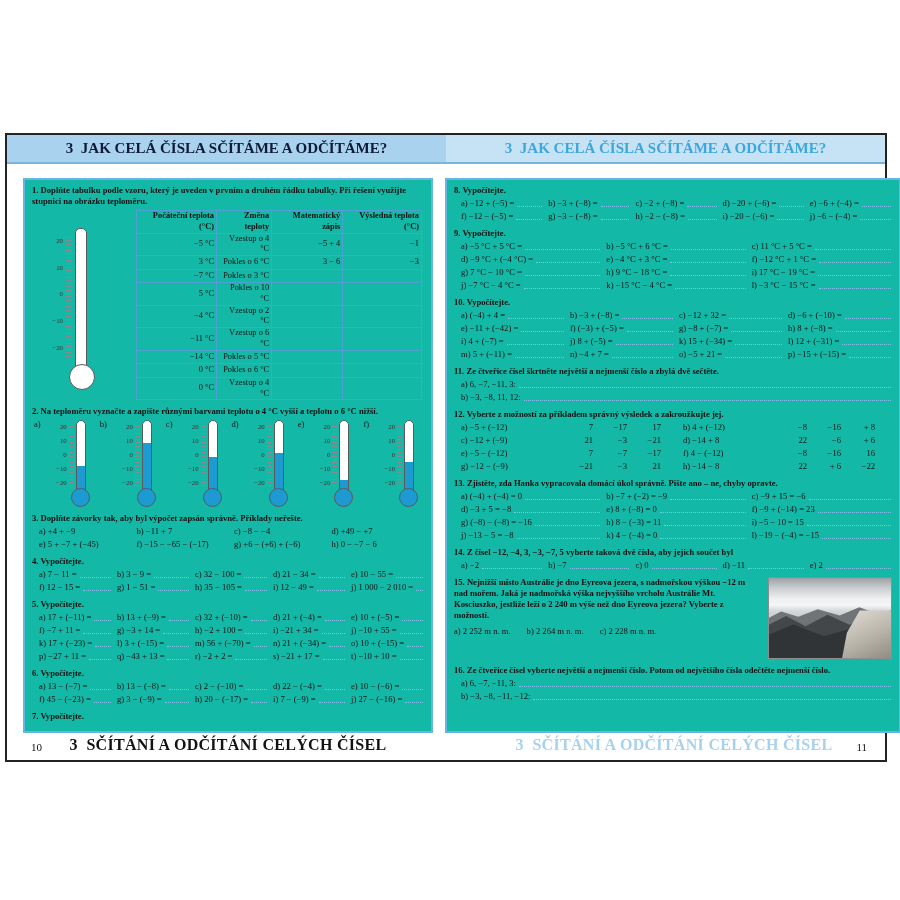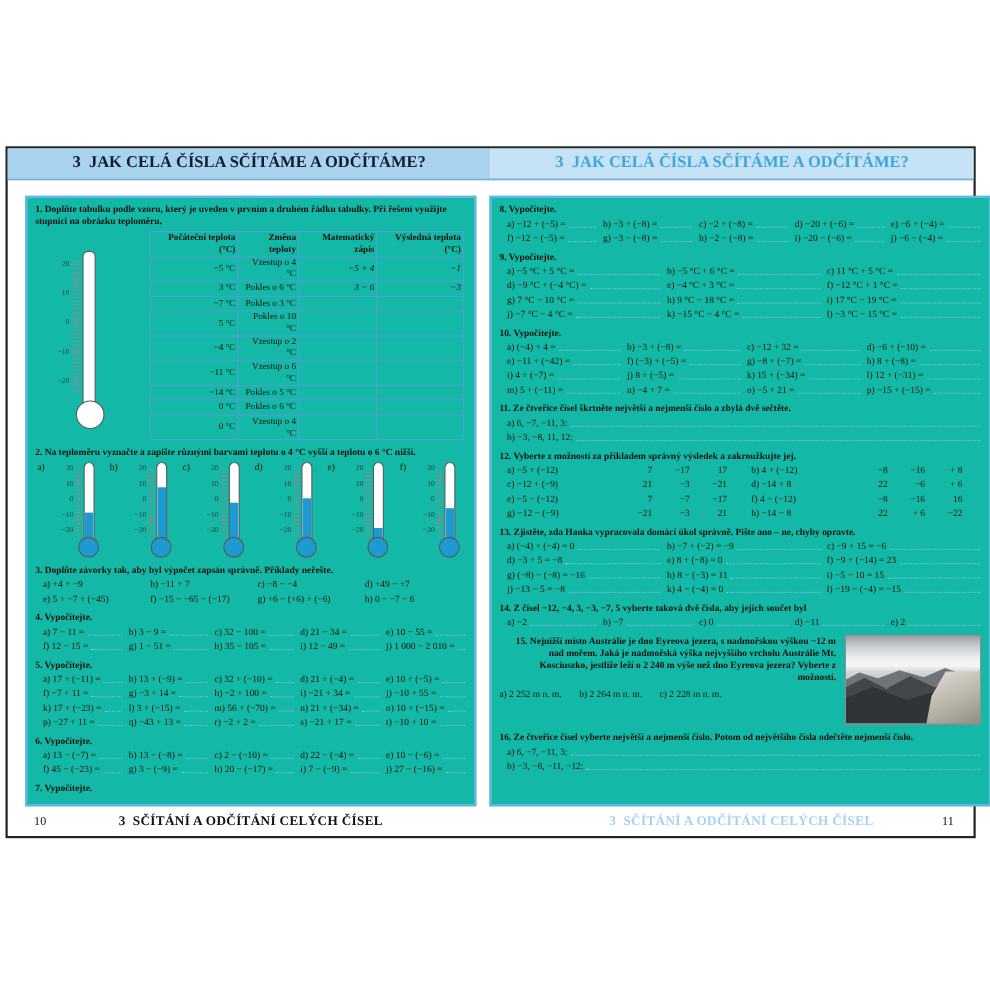"−5 + 4" .t1 td.math { font-style: italic -> none }
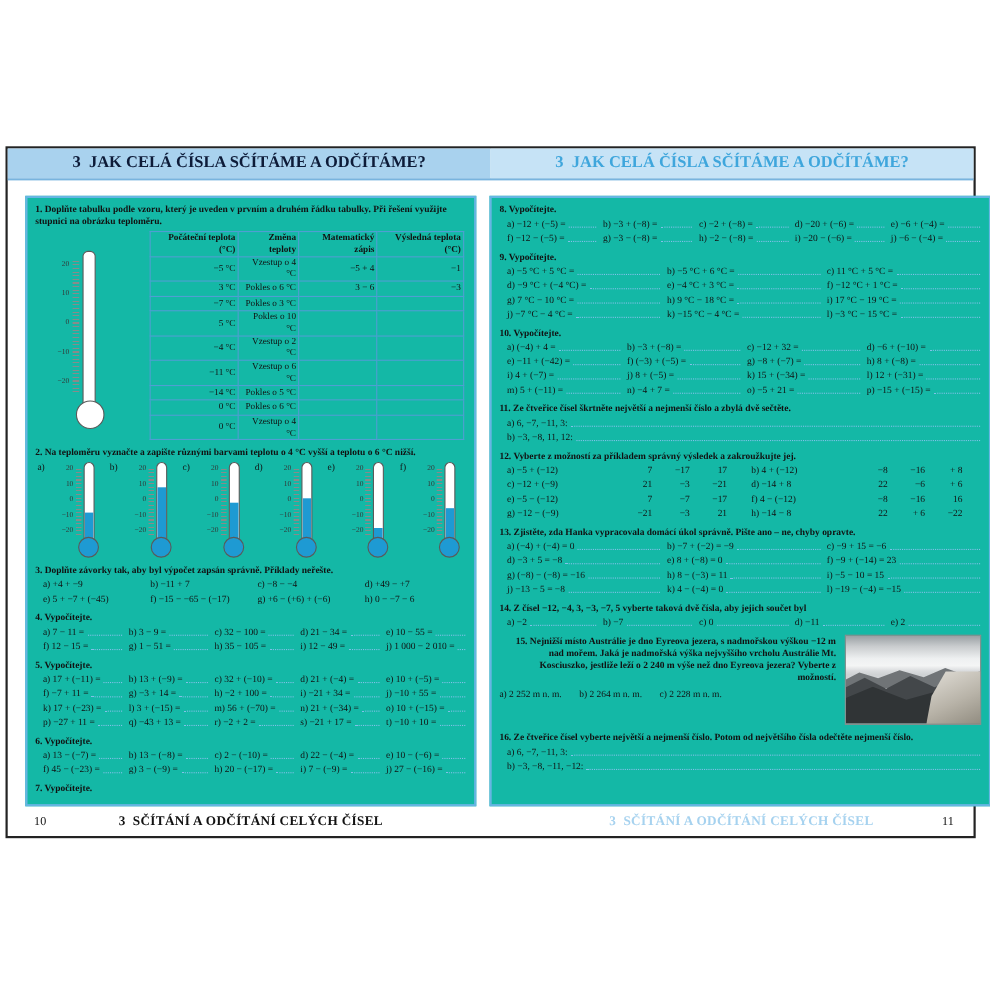"15. Nejnižší místo Austrálie je" .ex15-body { text-align: right -> none }
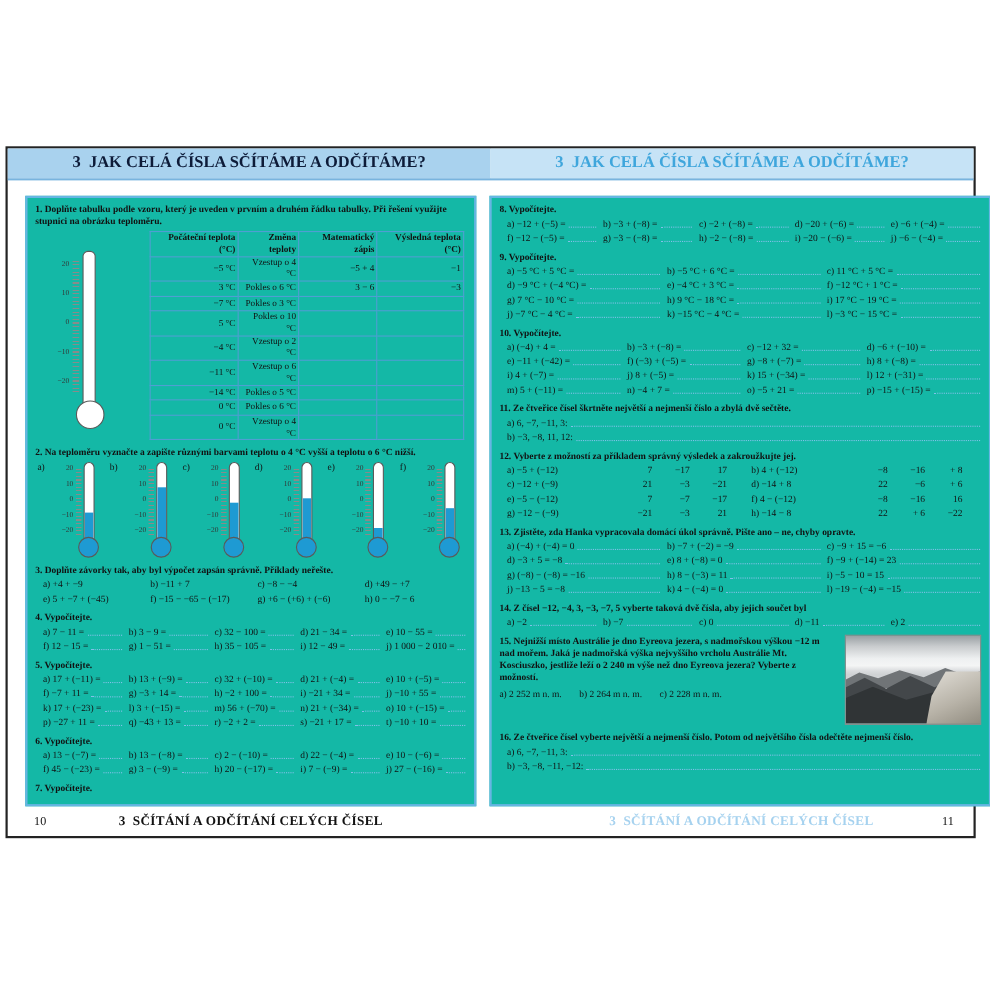"3 SČÍTÁNÍ A ODČÍTÁNÍ CELÝCH" .footline { font-size: 12px -> 16px }
